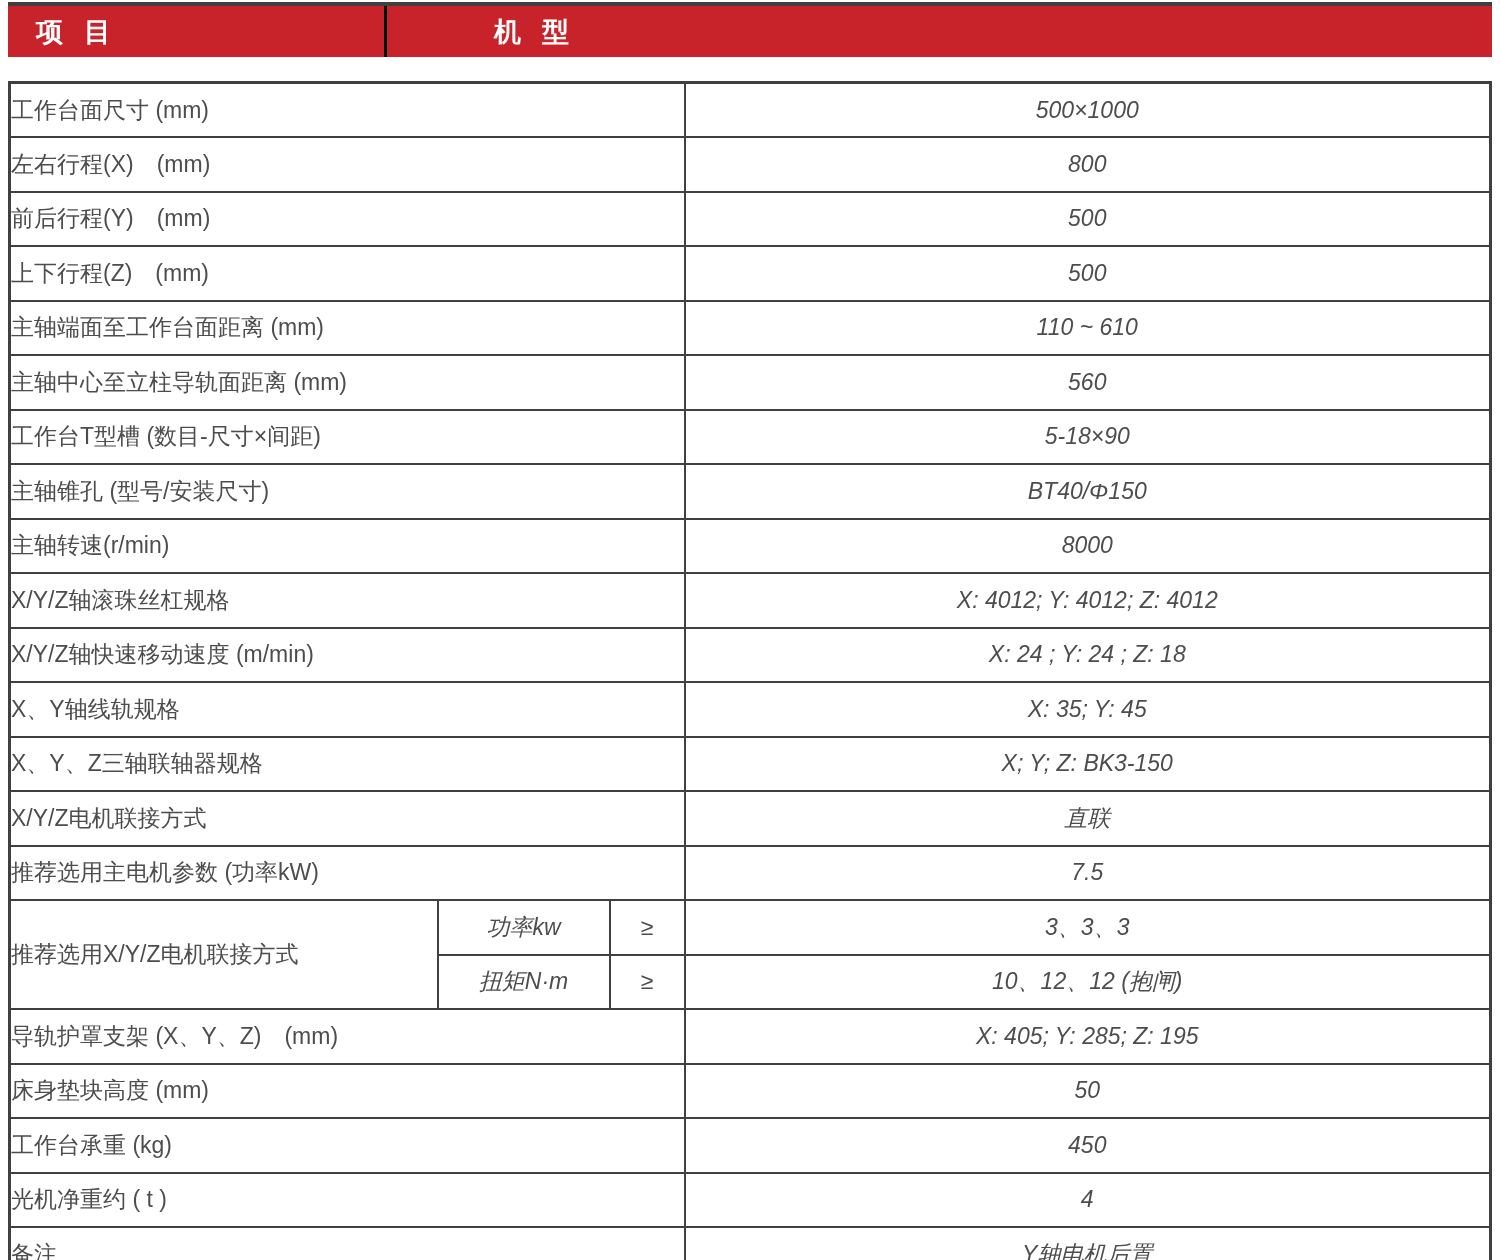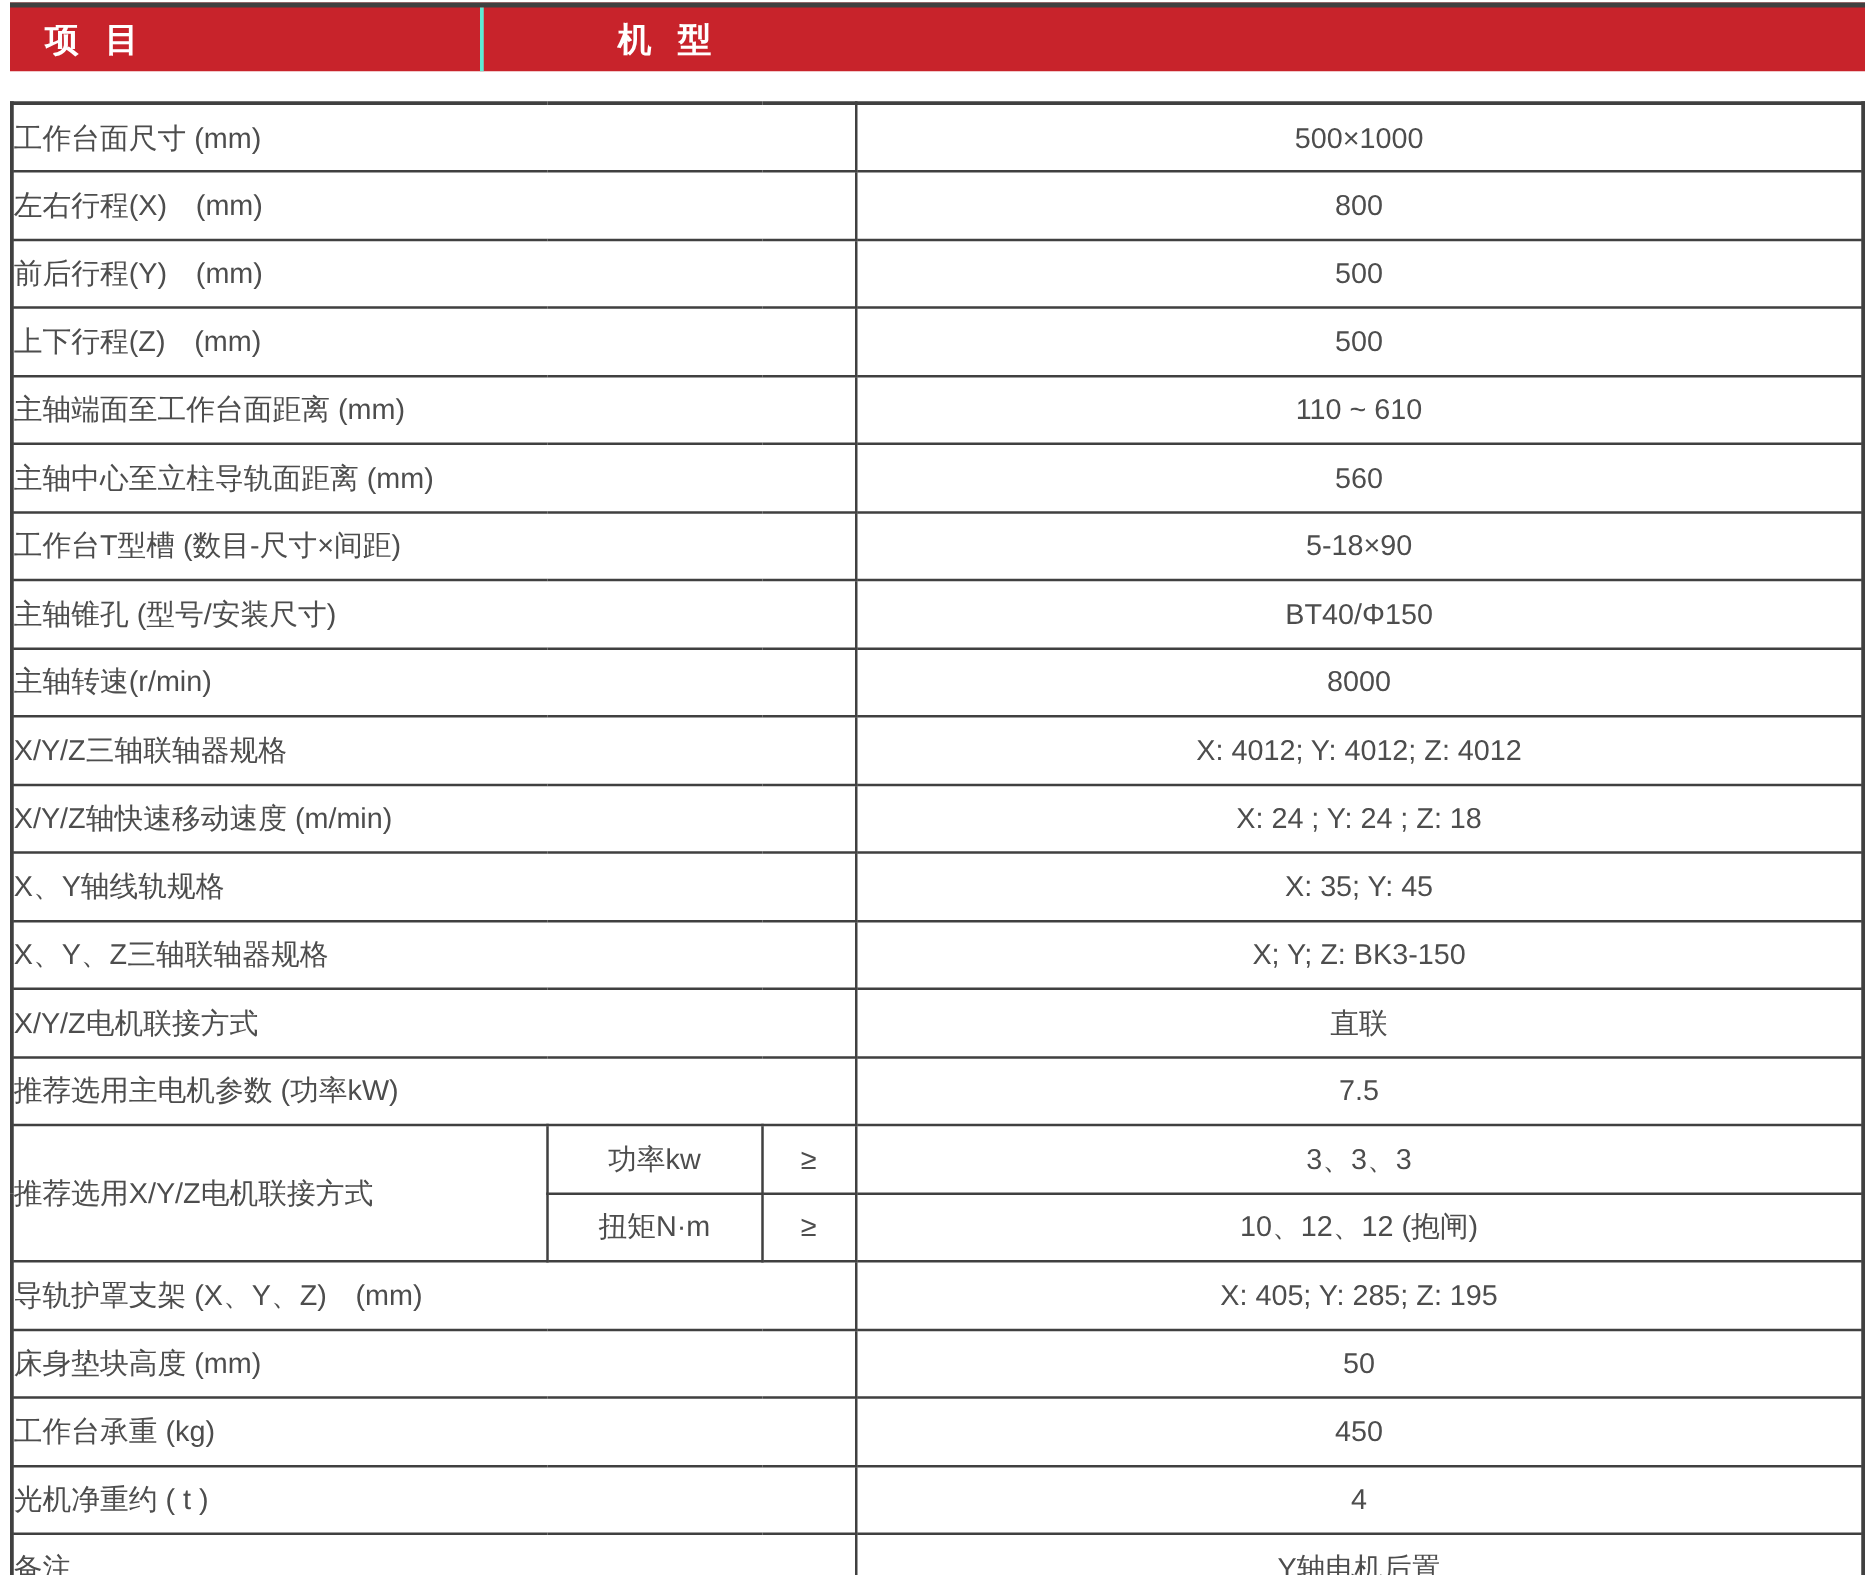"机 型" .hdr-cell.sep { border-left: 3px solid #5eead4 -> 3px solid #000000 }
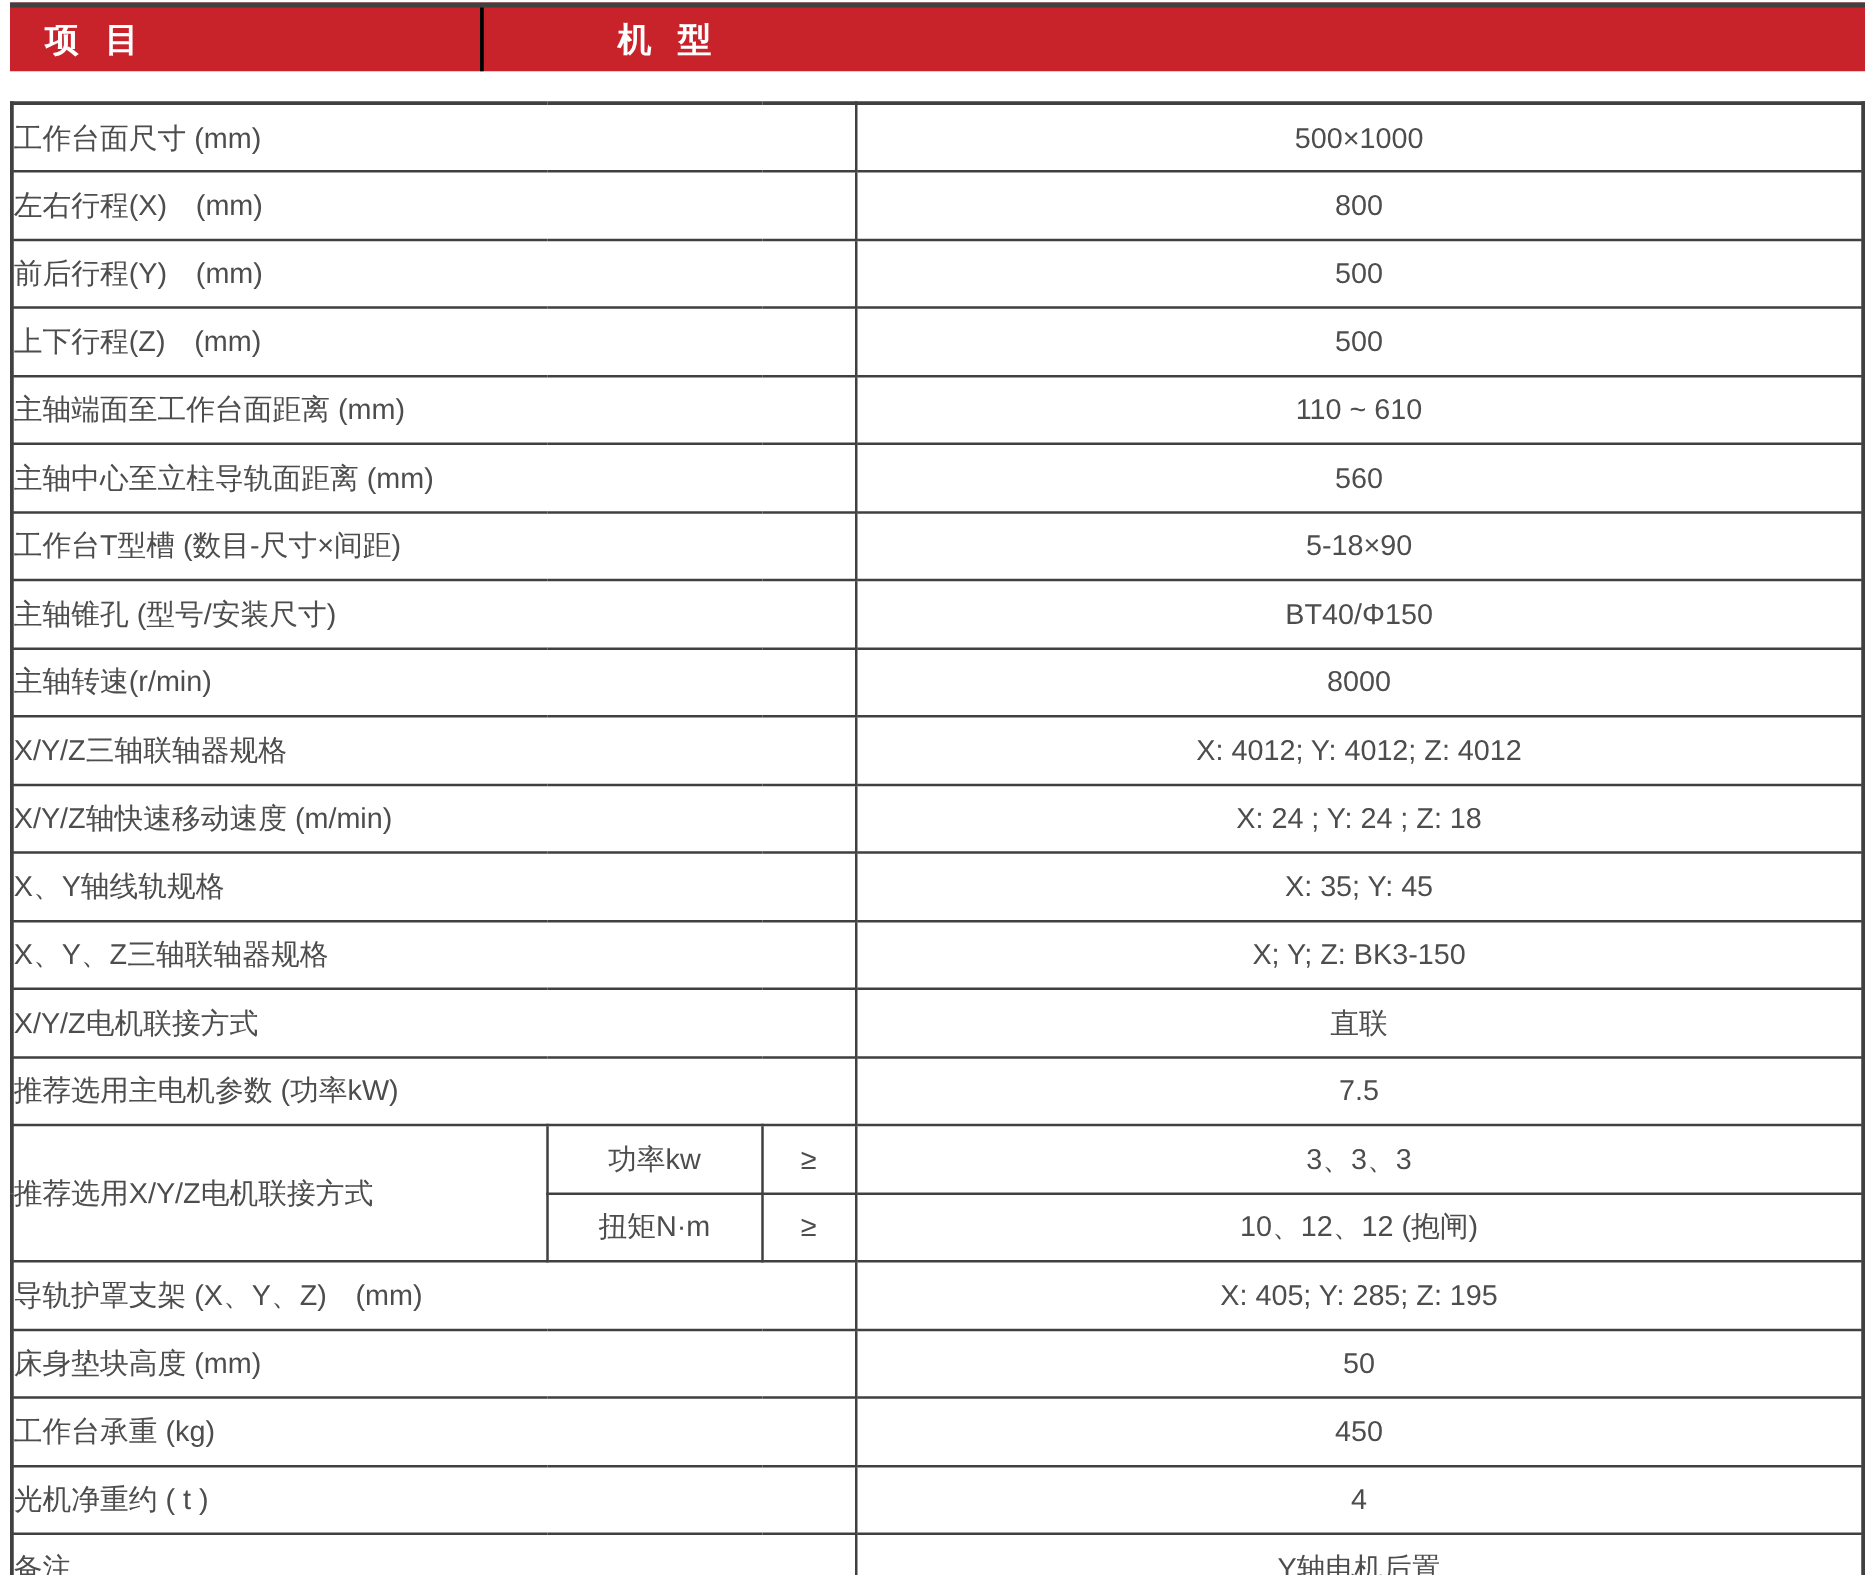"500×1000" td.val, td.sub, td.geq { font-style: none -> italic }
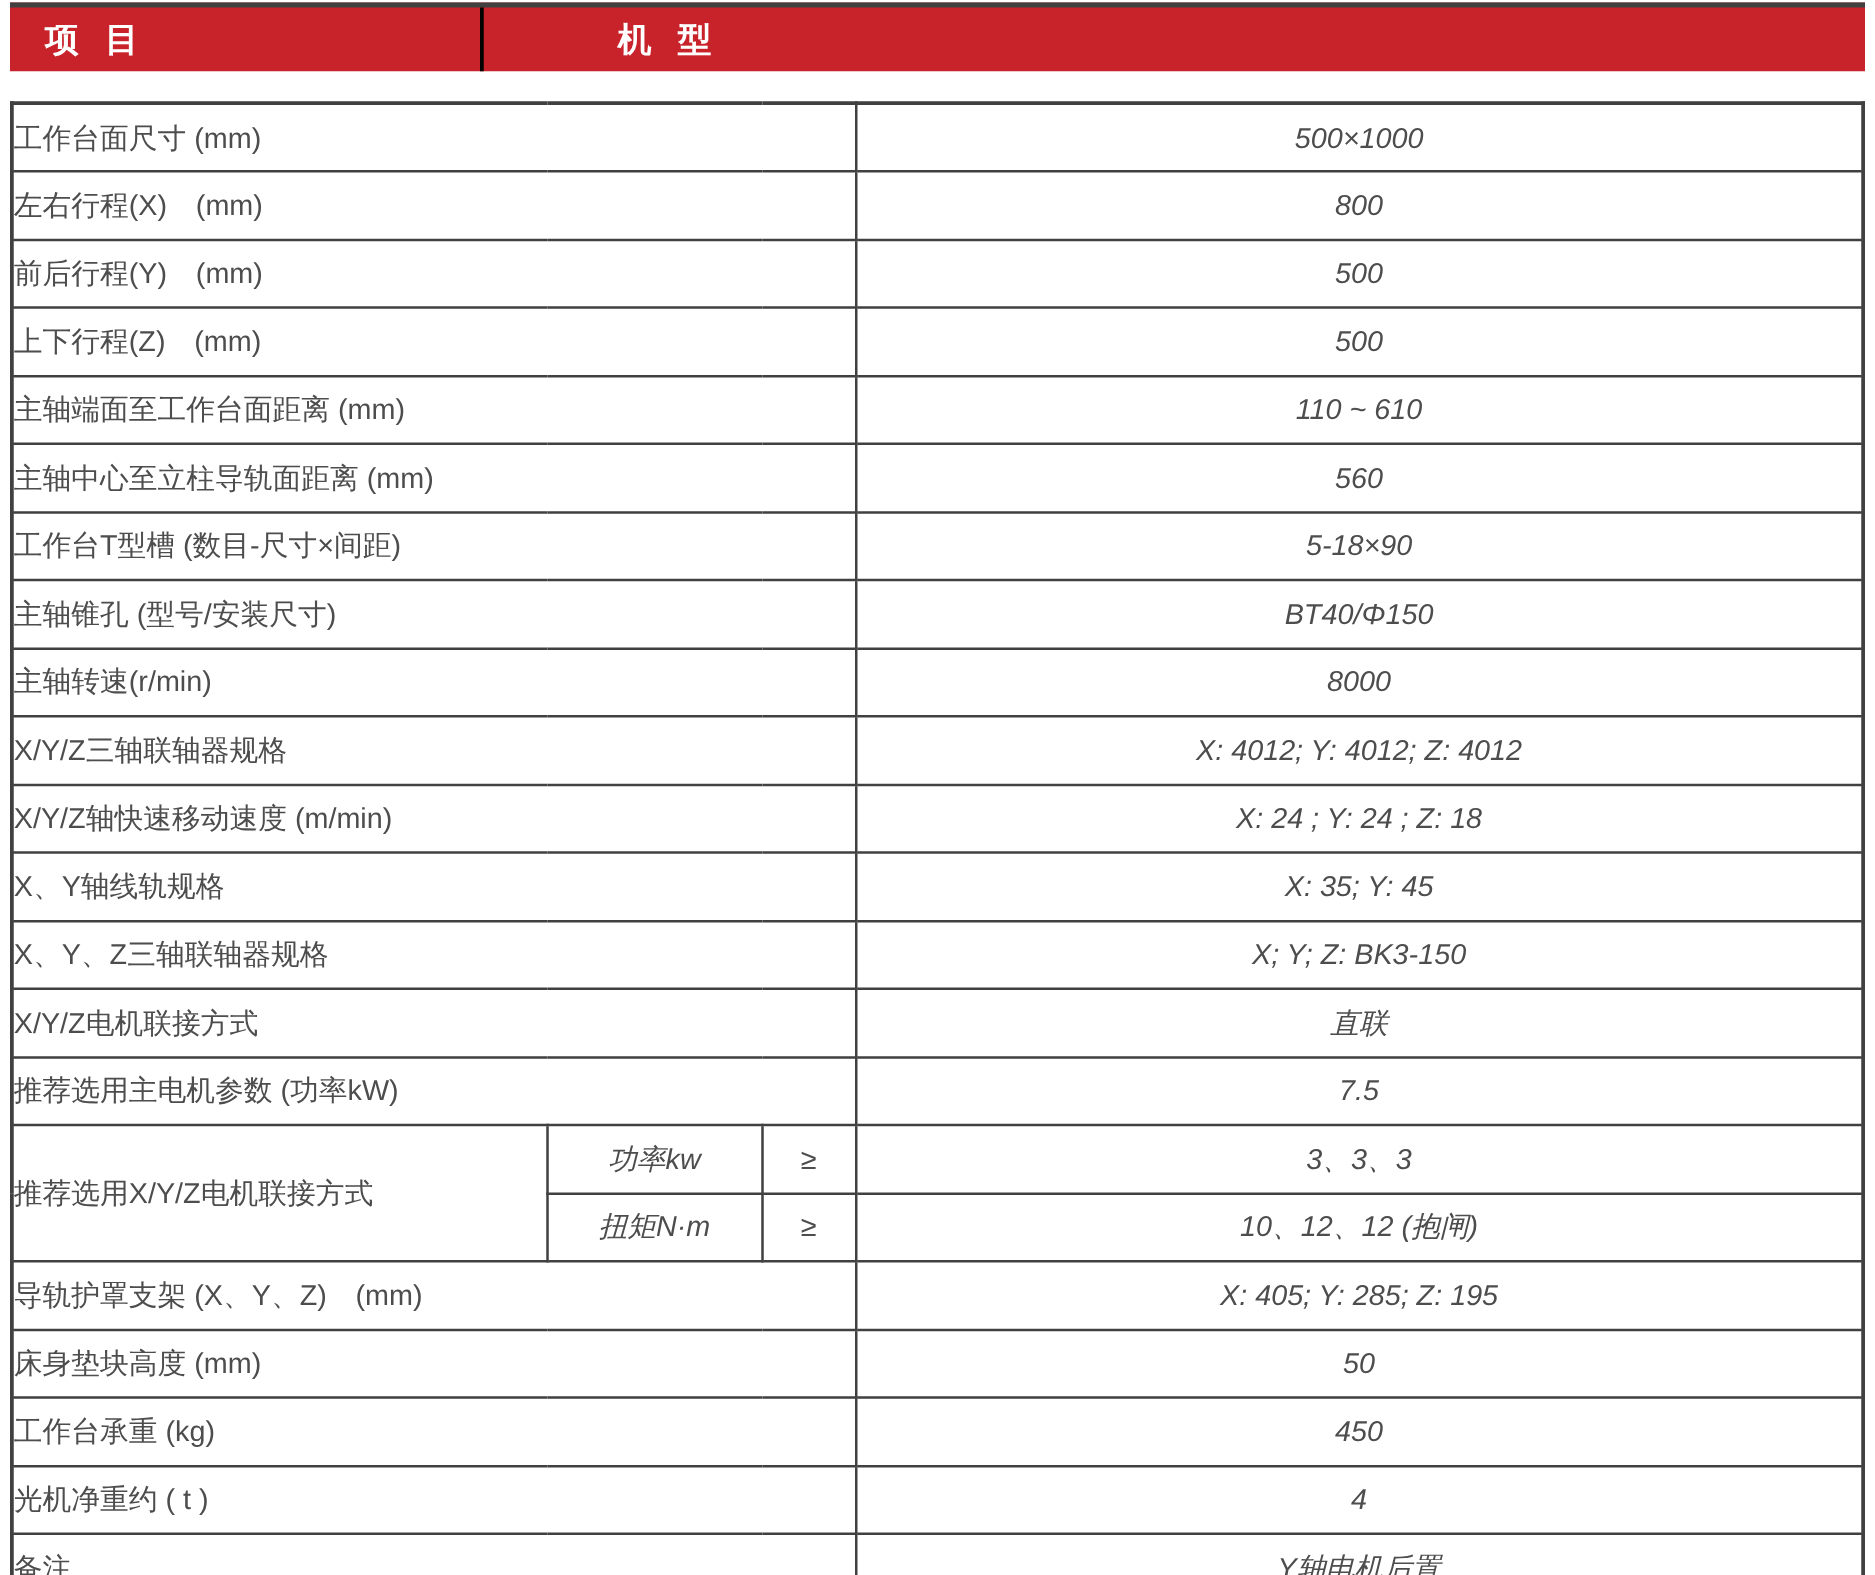"X/Y/Z三轴联轴器规格" td.label { text: X/Y/Z三轴联轴器 -> X/Y/Z轴滚珠丝杠 }
